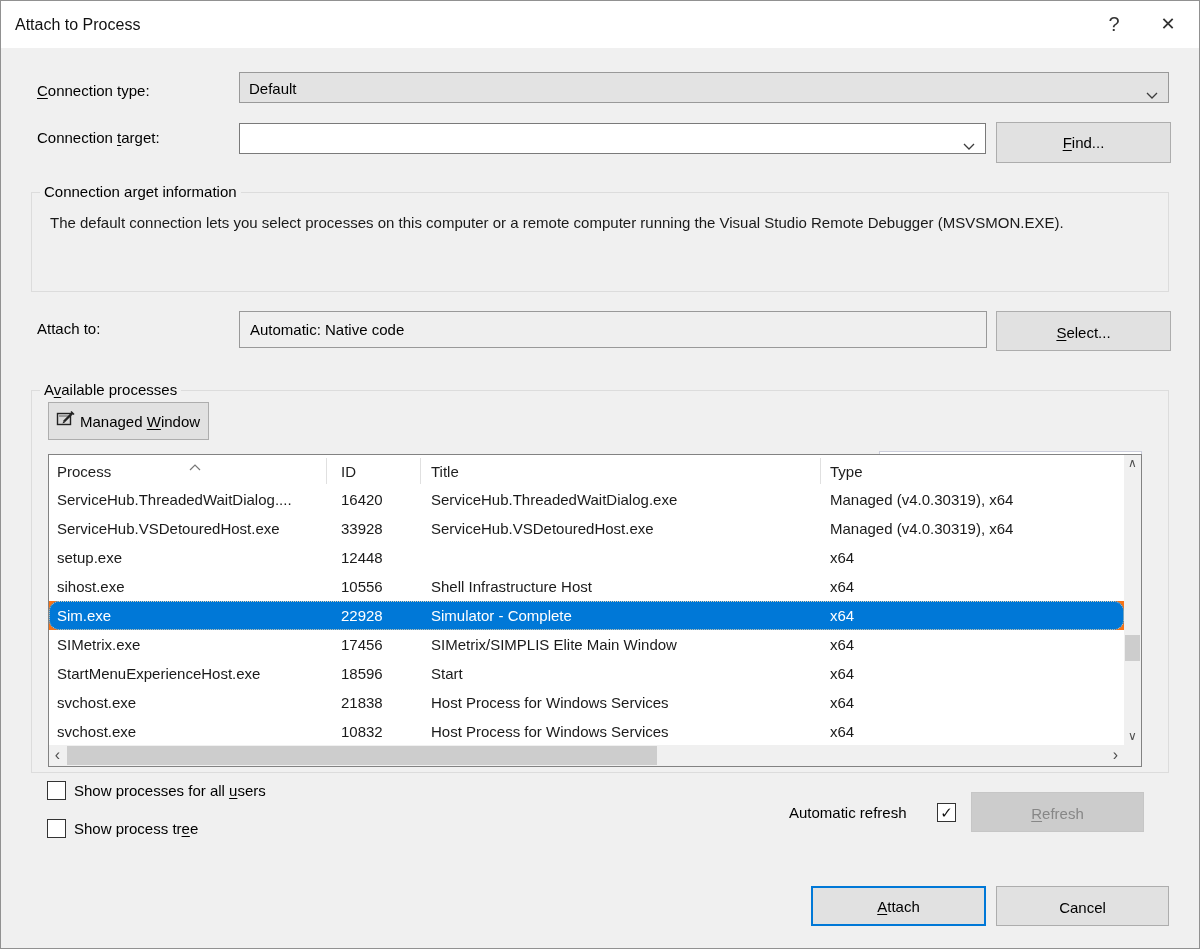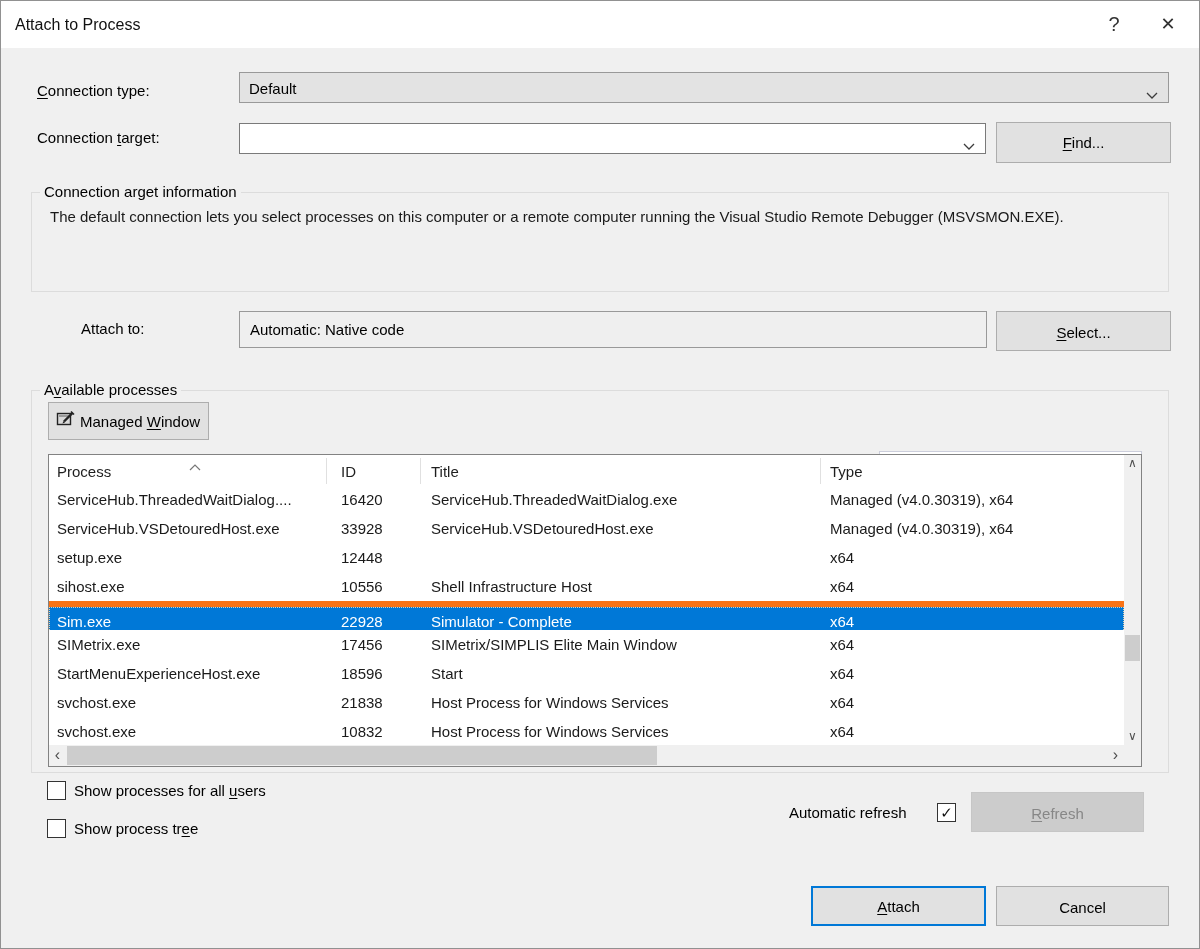"The default connection lets you" .info-text { top: 10px -> 16px }
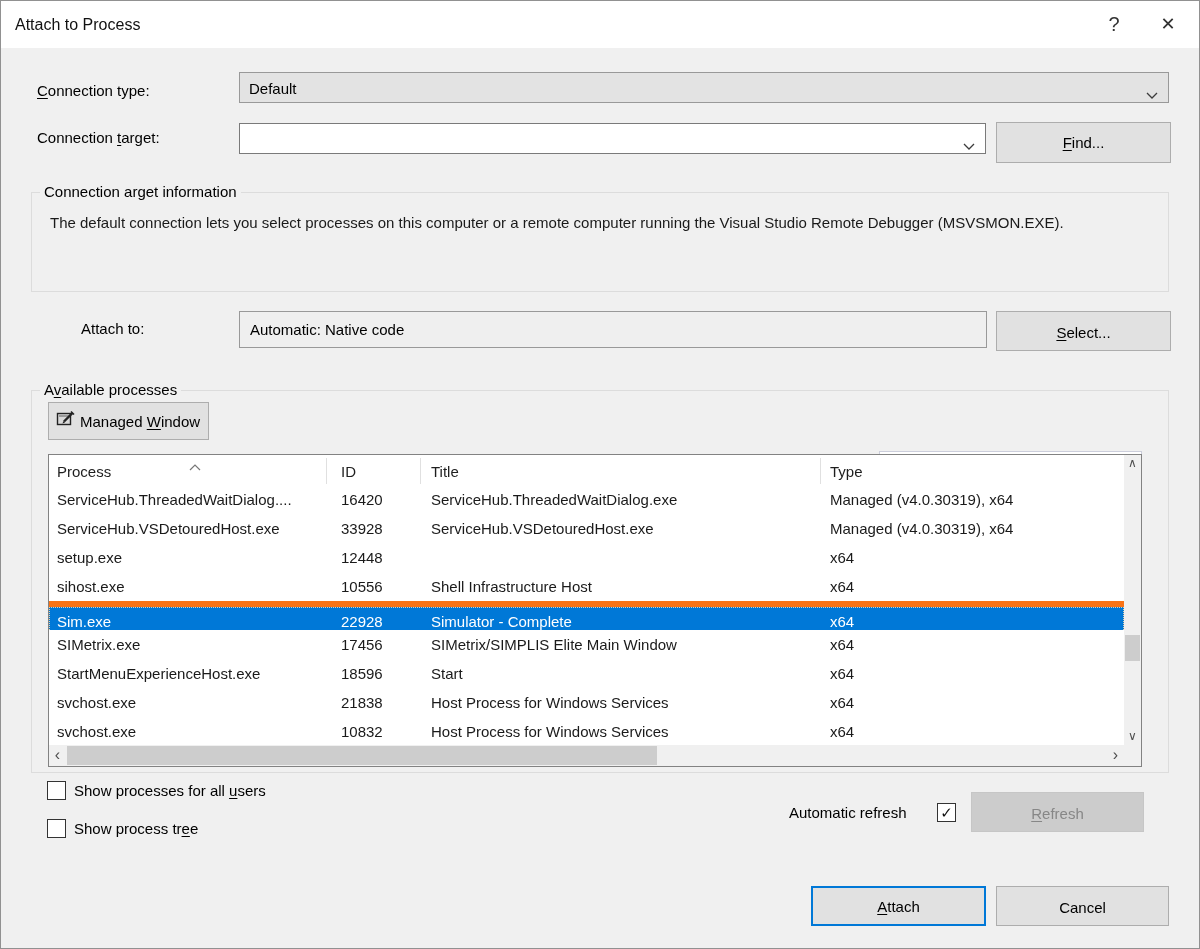"Attach to:" div.abs { margin-left: 44px -> none }
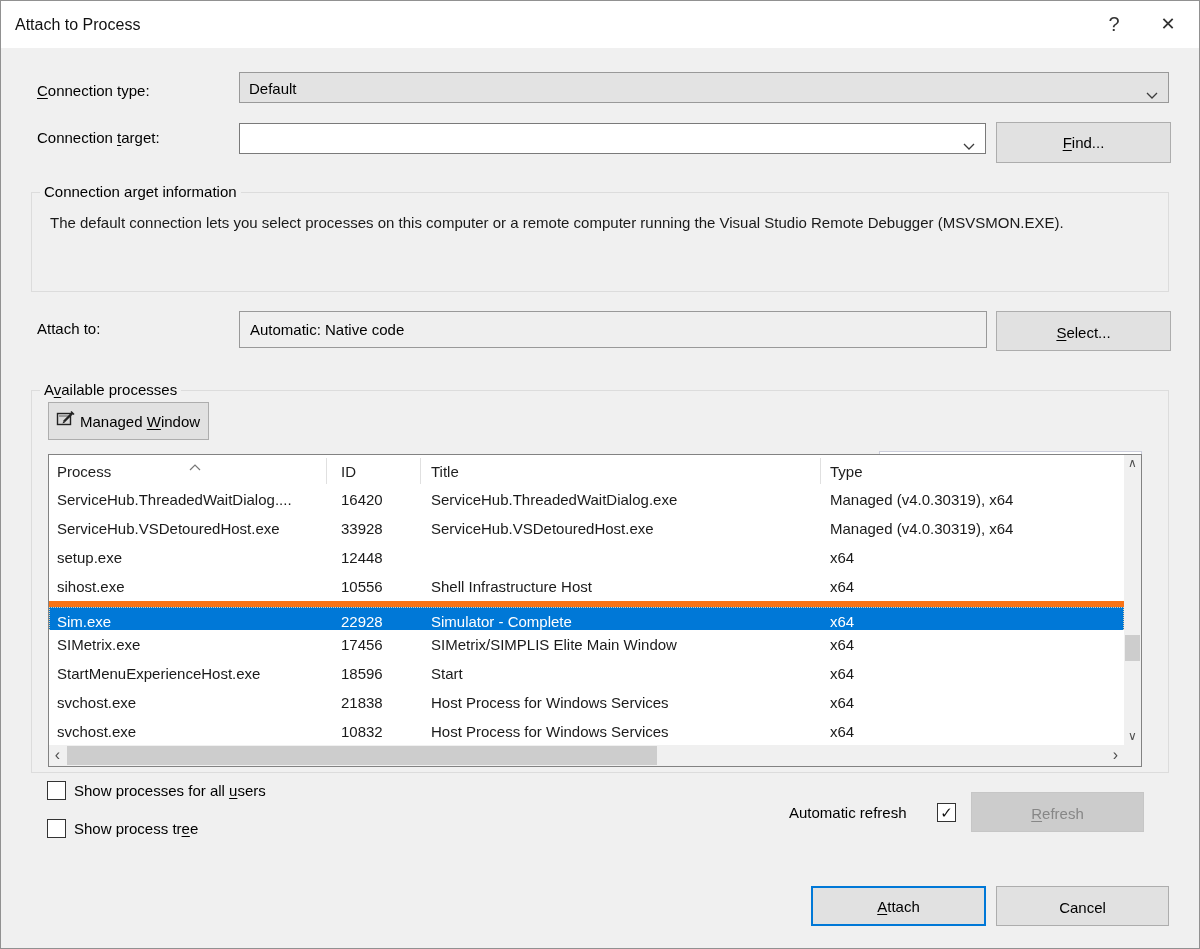"Sim.exe" div.lrow { border-radius: none -> 10px; top: 152px -> 146px }
